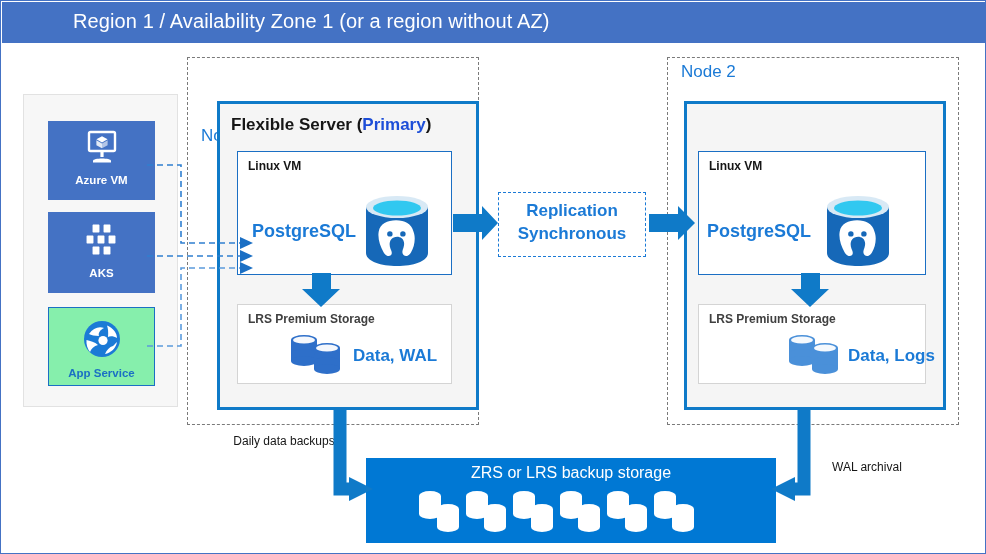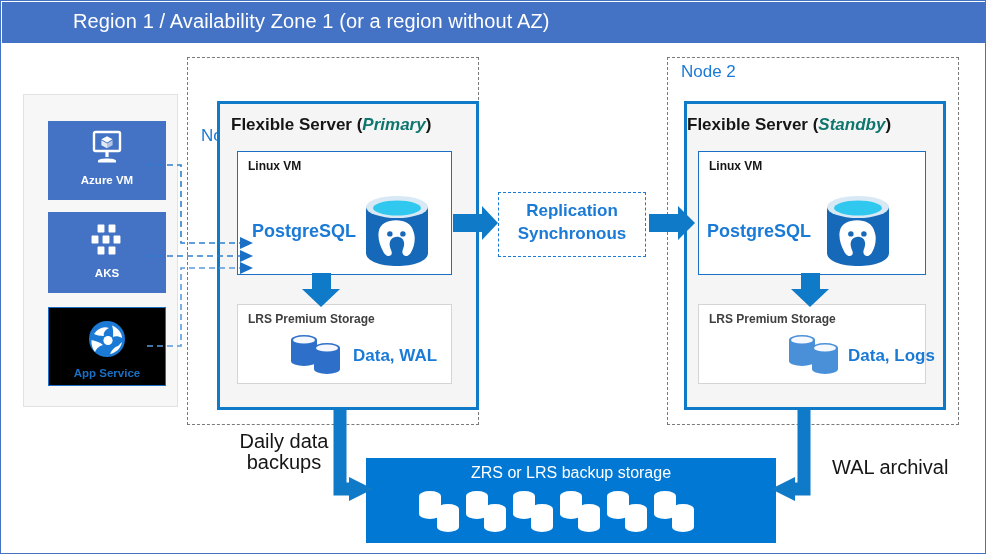"Primary" .server-title .accent { color: #0f766e -> #1d4ed8; font-style: italic -> none }
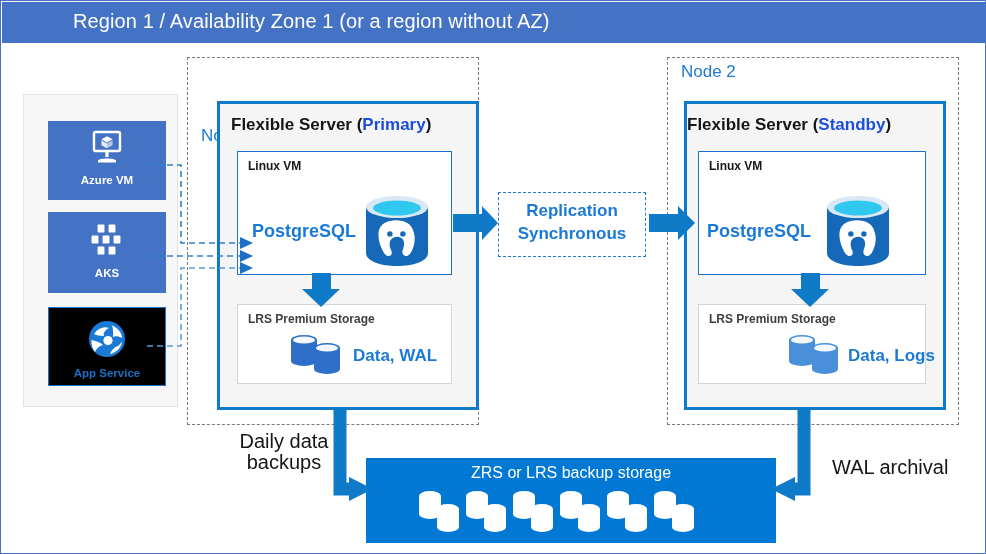"Flexible Server (Standby)" div.server-title { html: <div> <span>Flexible Server (</span><span>Standby</span><span>)</span> </div> -> none }
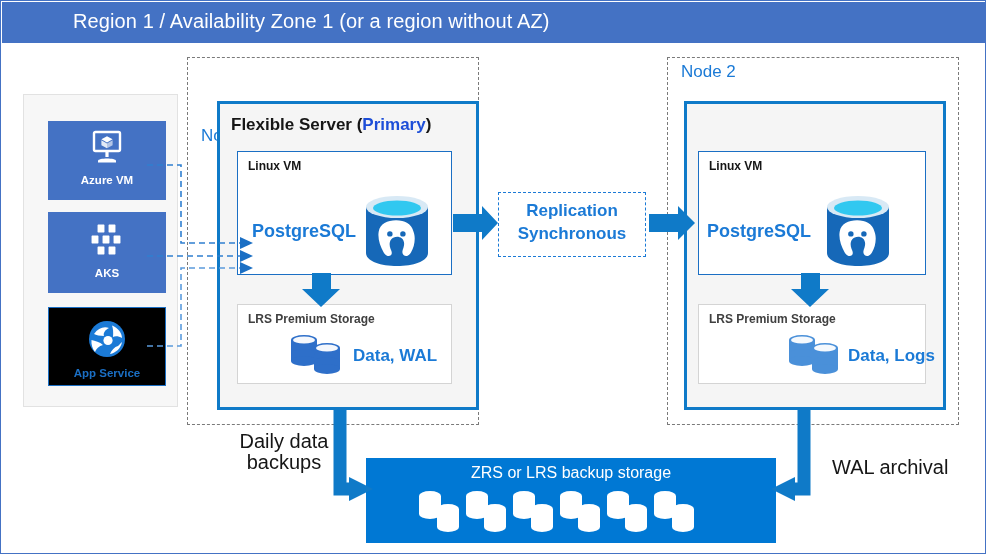"Azure VM" .svc-tile { width: 118px -> 107px }
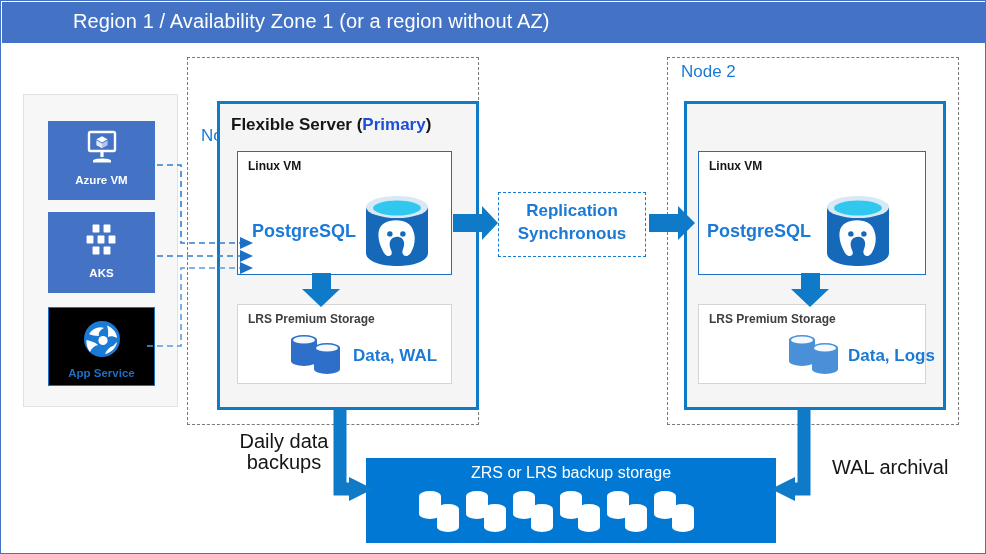"App Service" .svc-tile.outlined { background: #000000 -> #86efac }
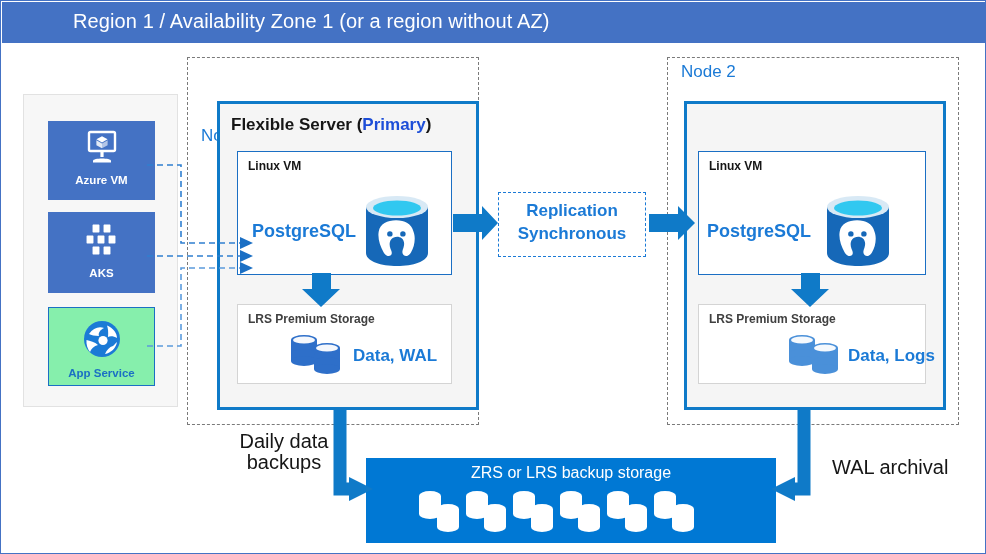"Daily data backups" .flabel { font-size: 20px -> 12px }
